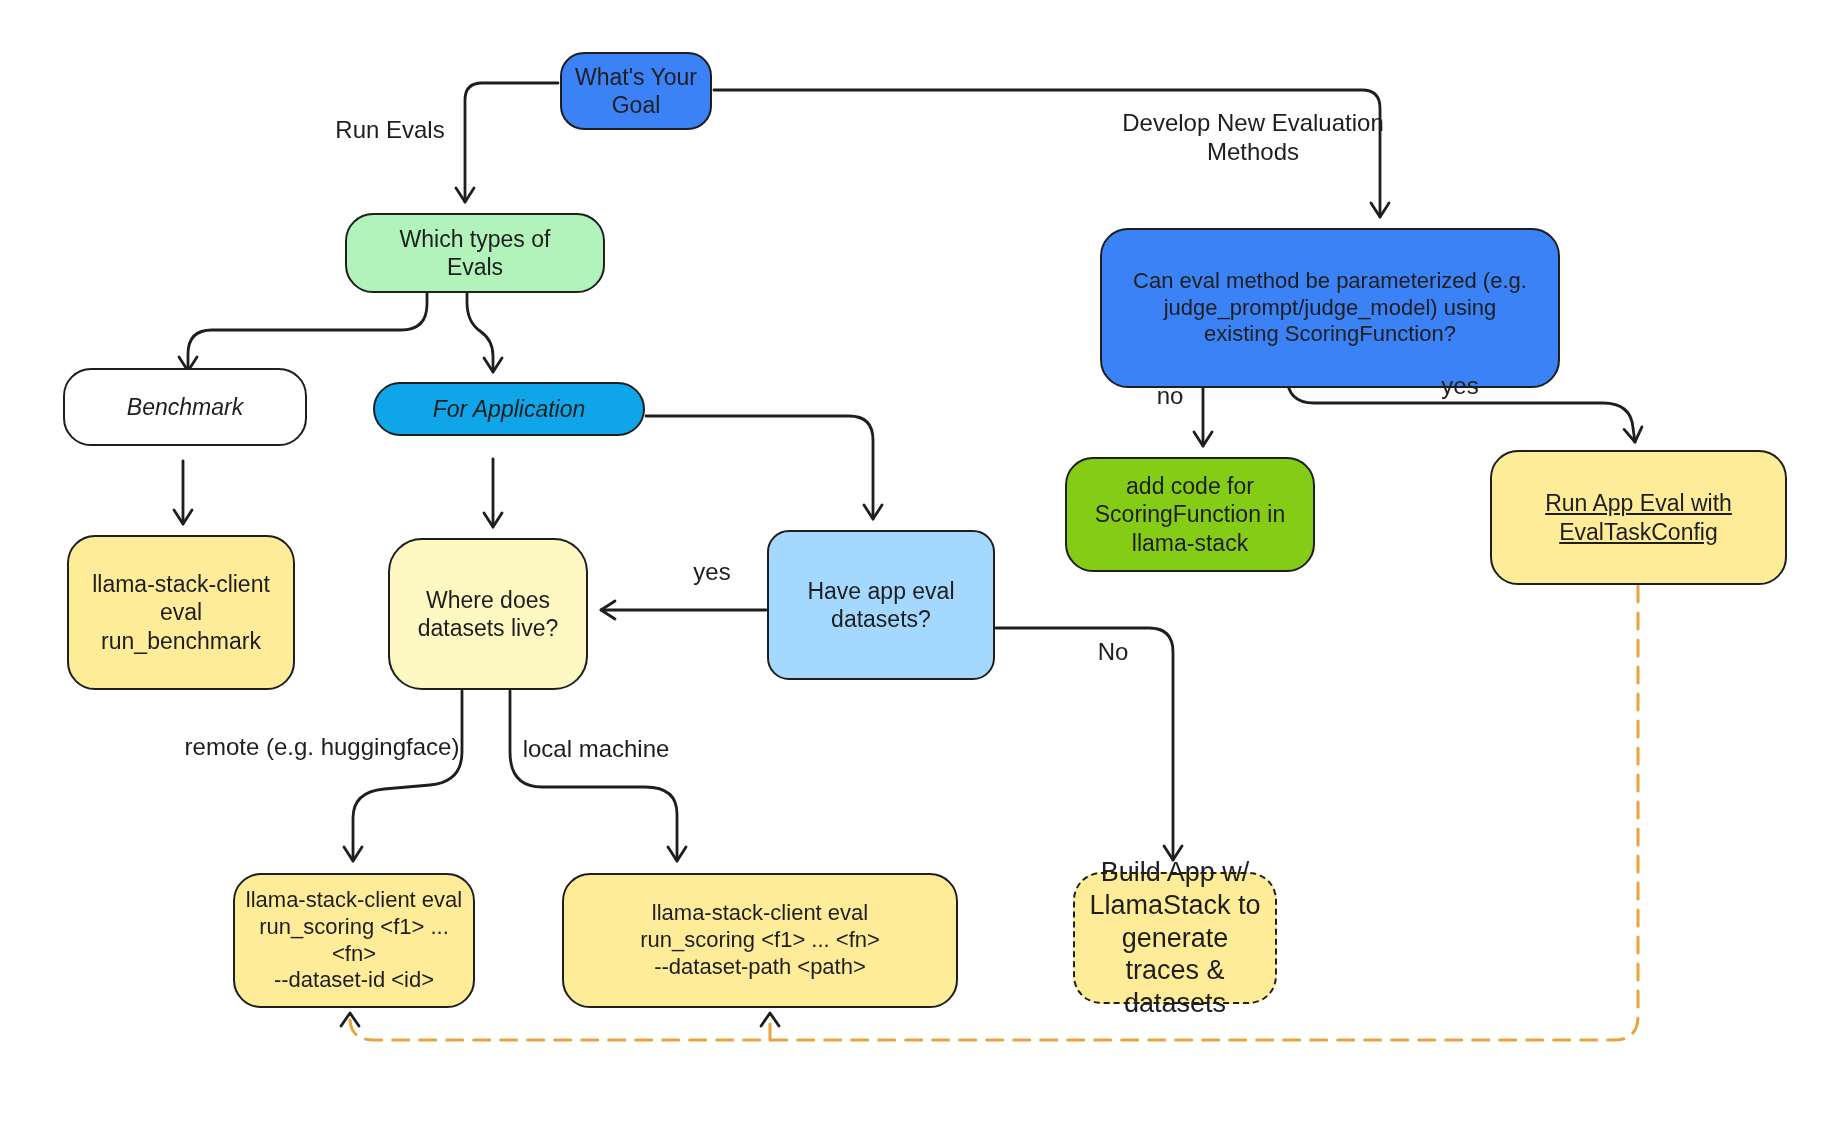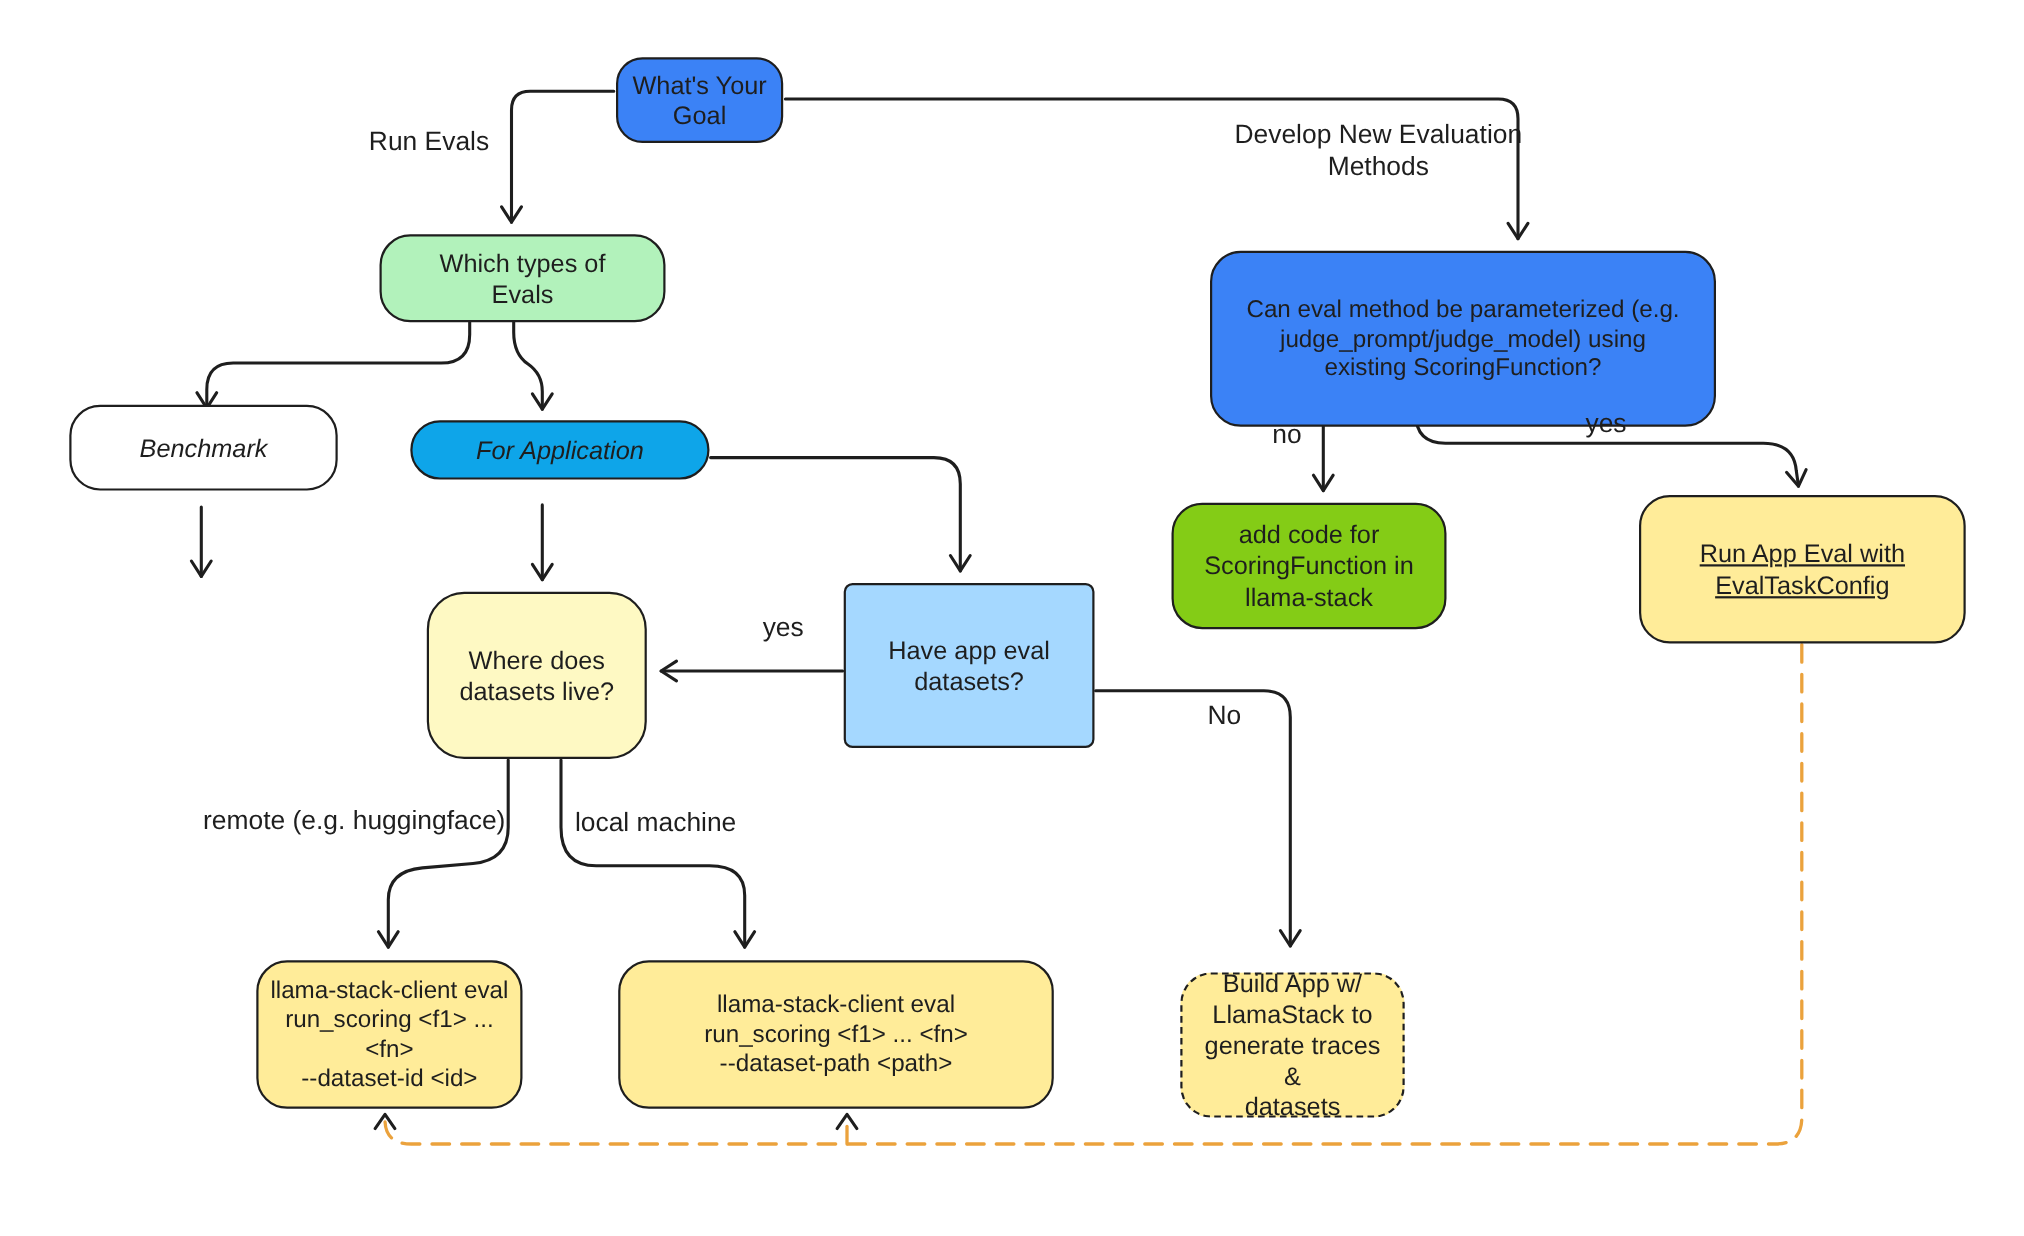"llama-stack-client" div.node { html: none -> <div> <span>llama-stack-client eval run_benchmark</span> </div> }
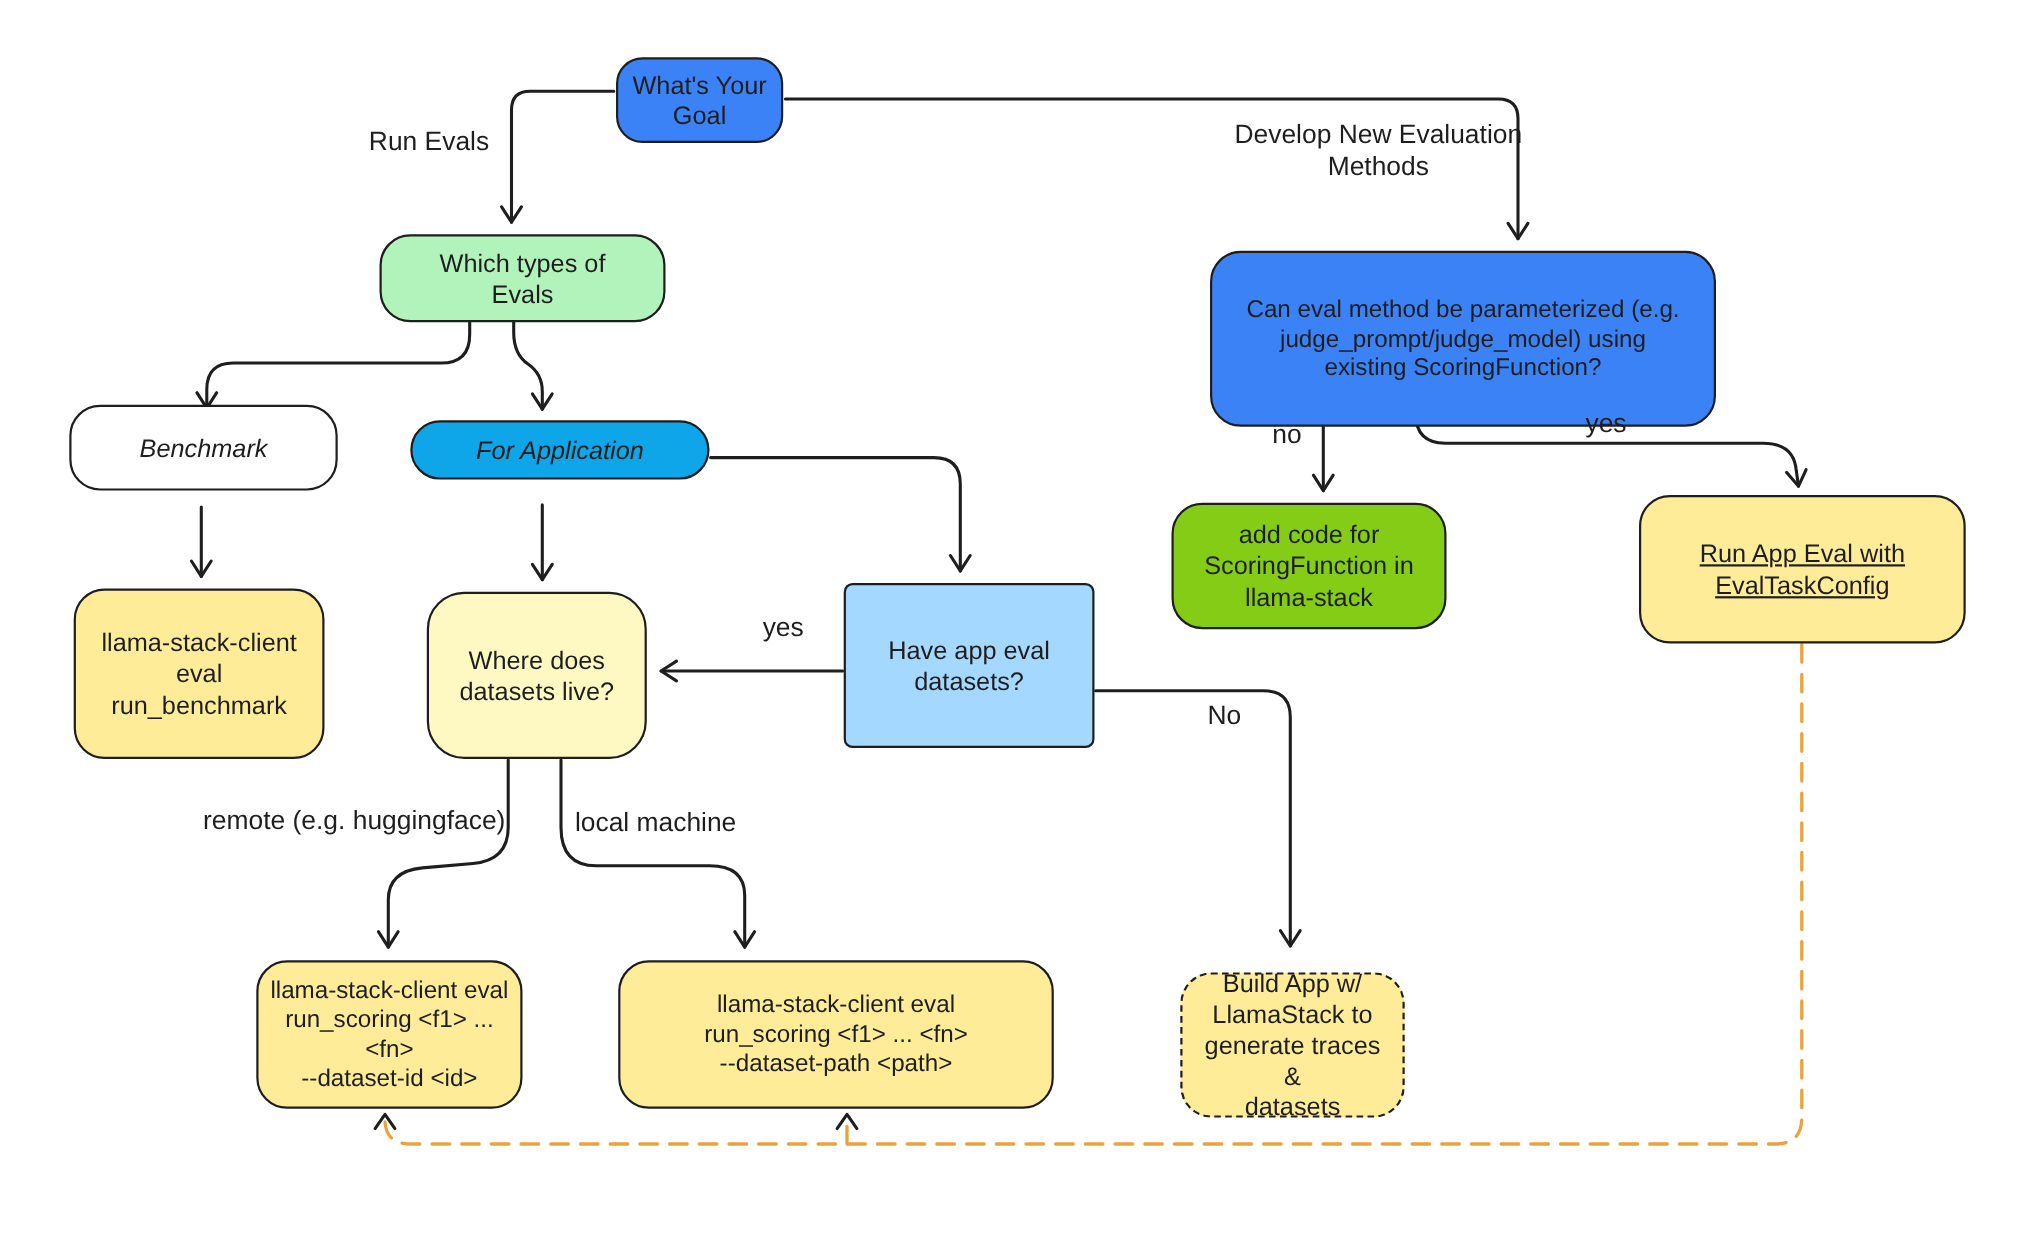"Have app eval" div.node { border-radius: 8px -> 22px }
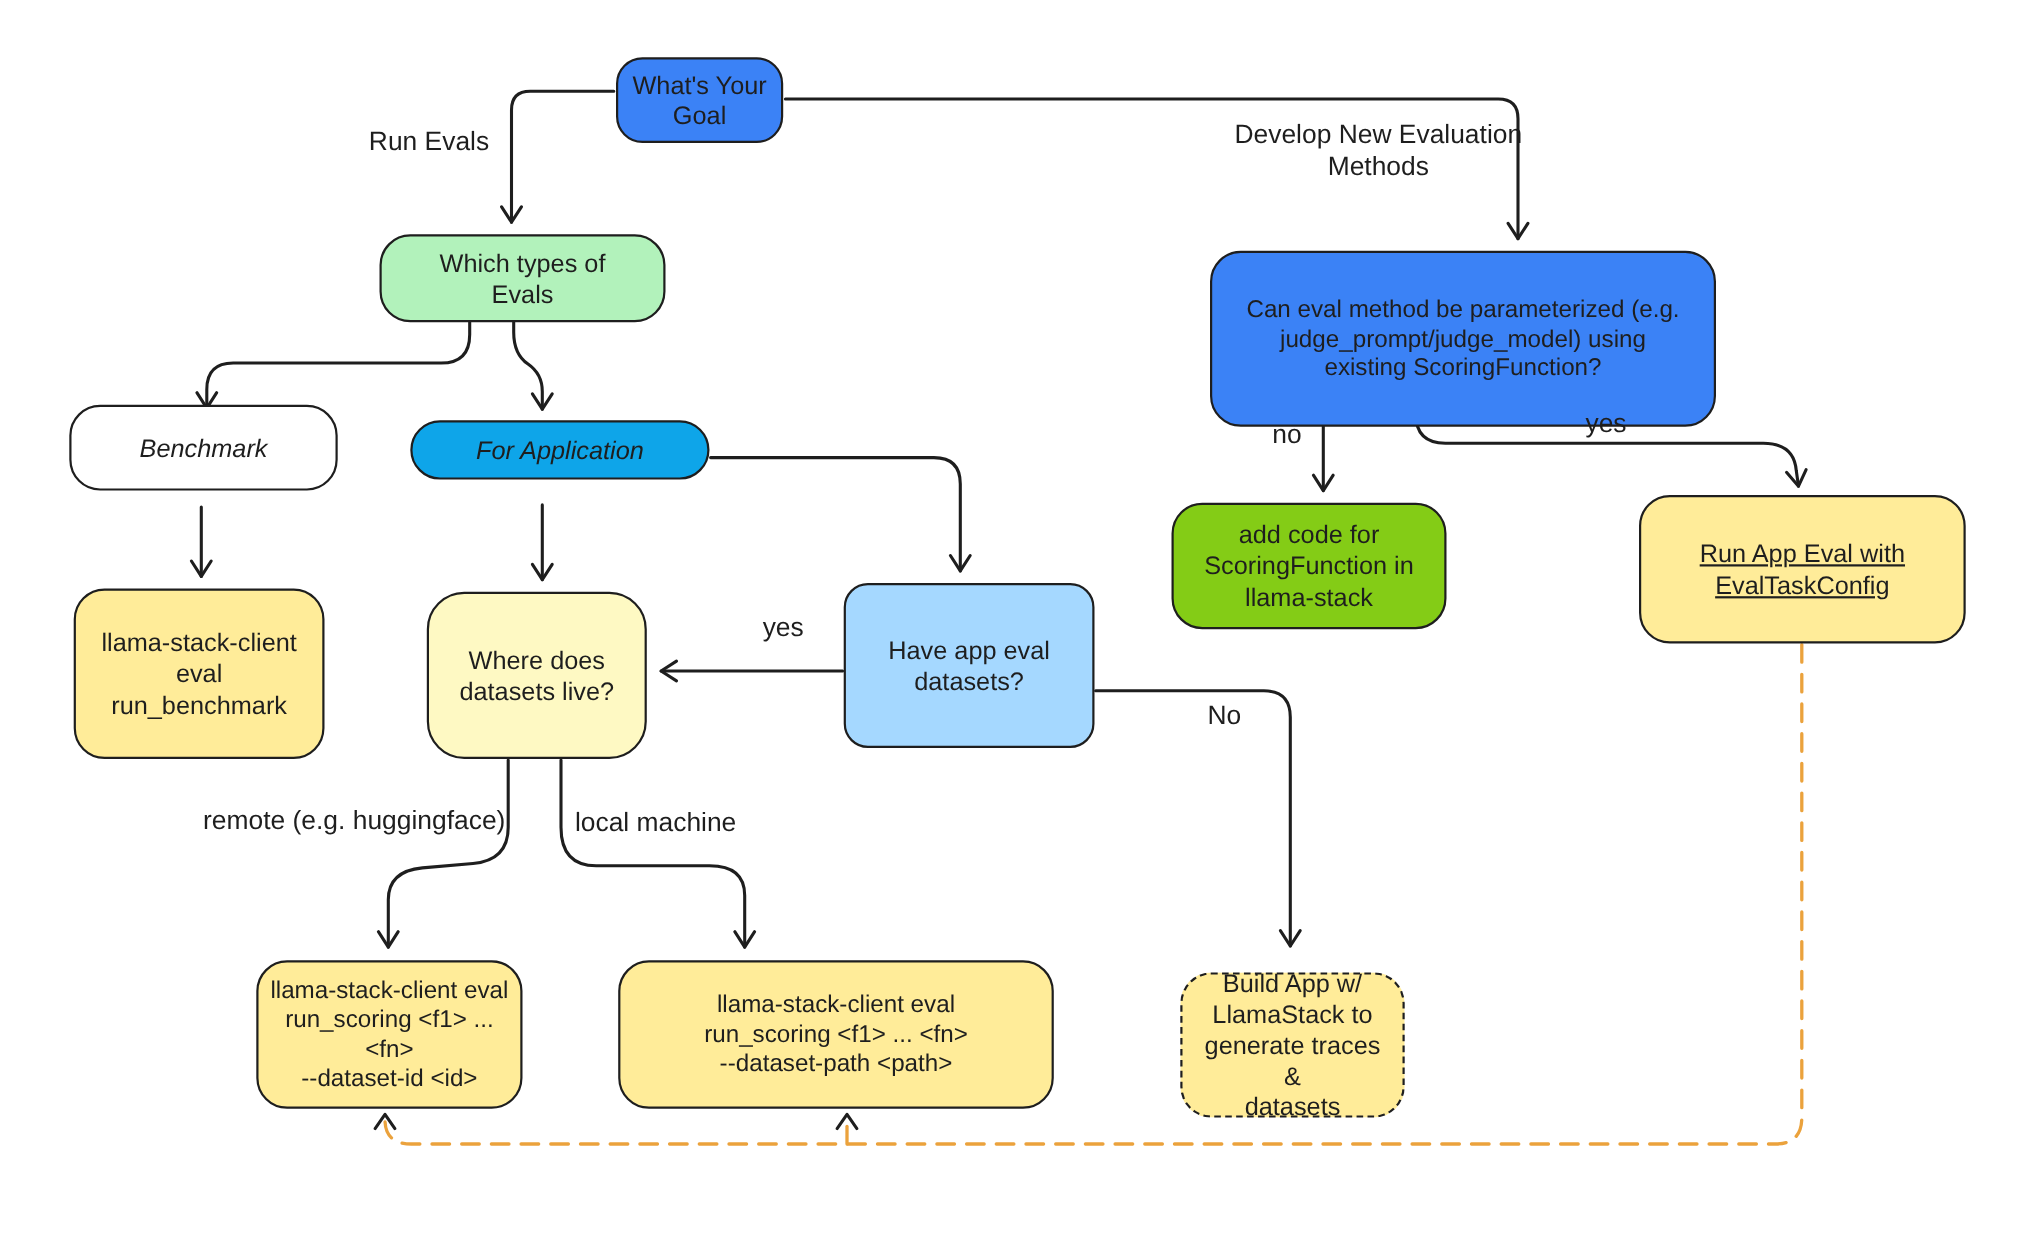"Build App w/" div.node { font-size: 23px -> 27px; margin-top: 12px -> none }
